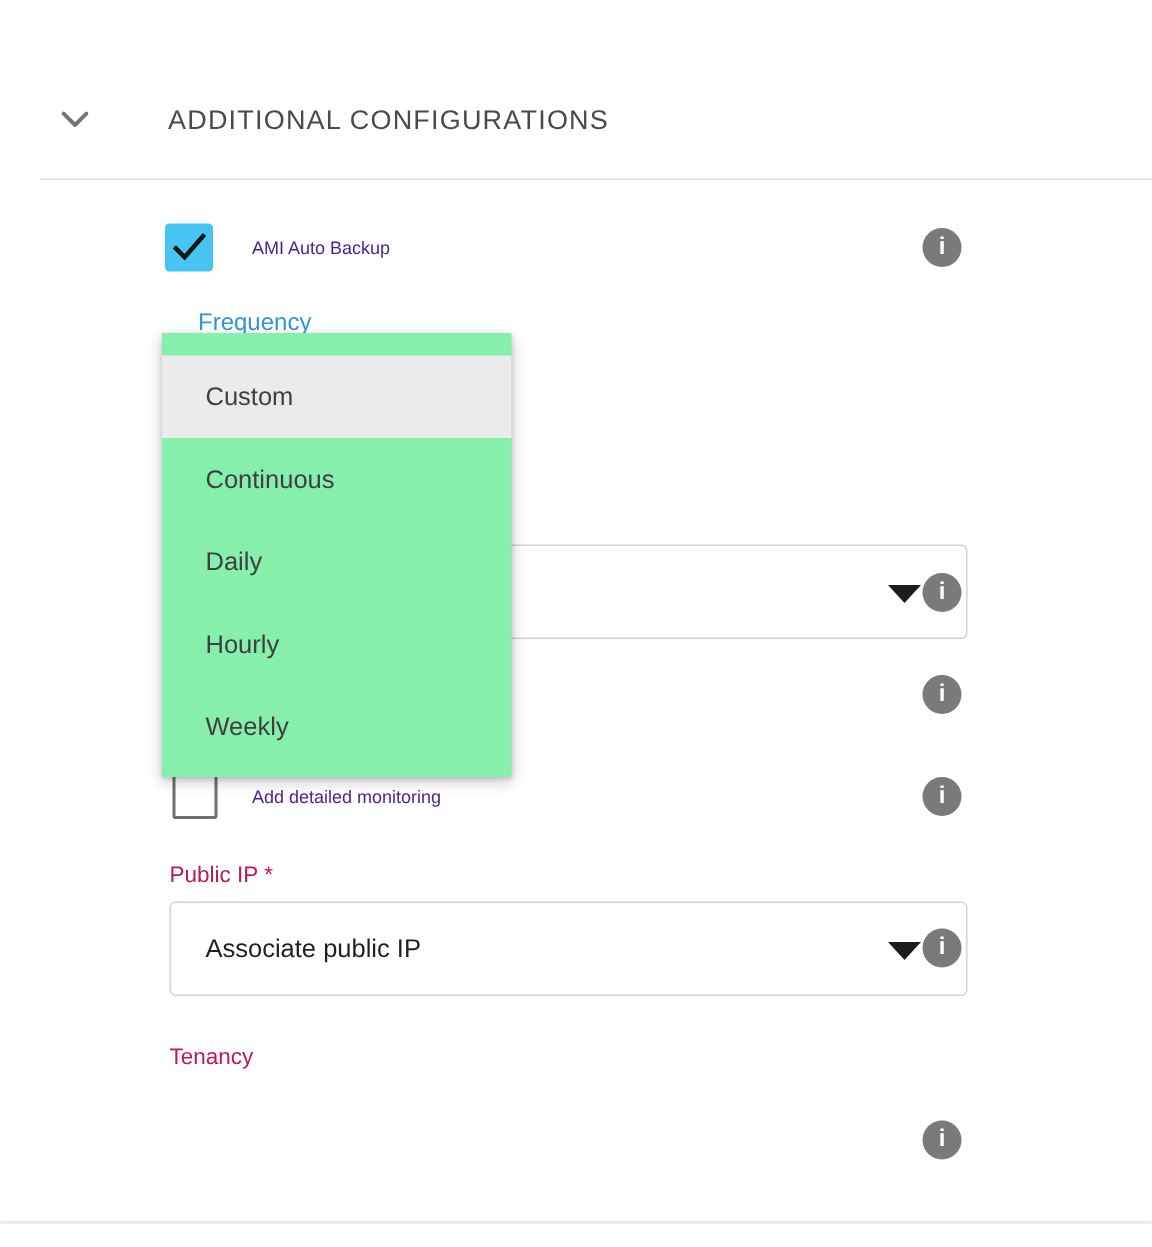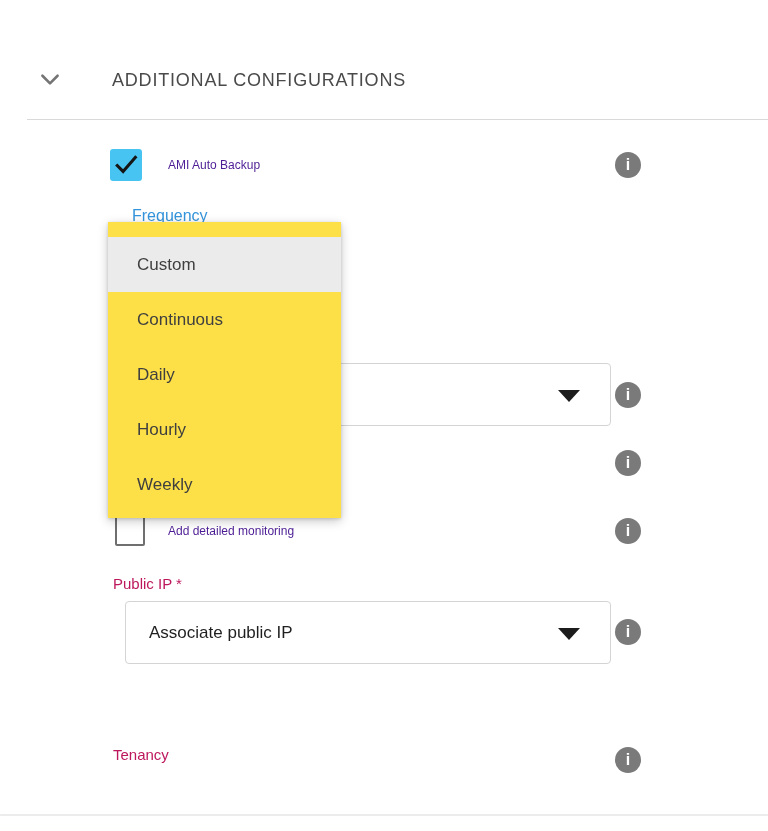"Custom" .dropdown { background: #fde047 -> #86efac }
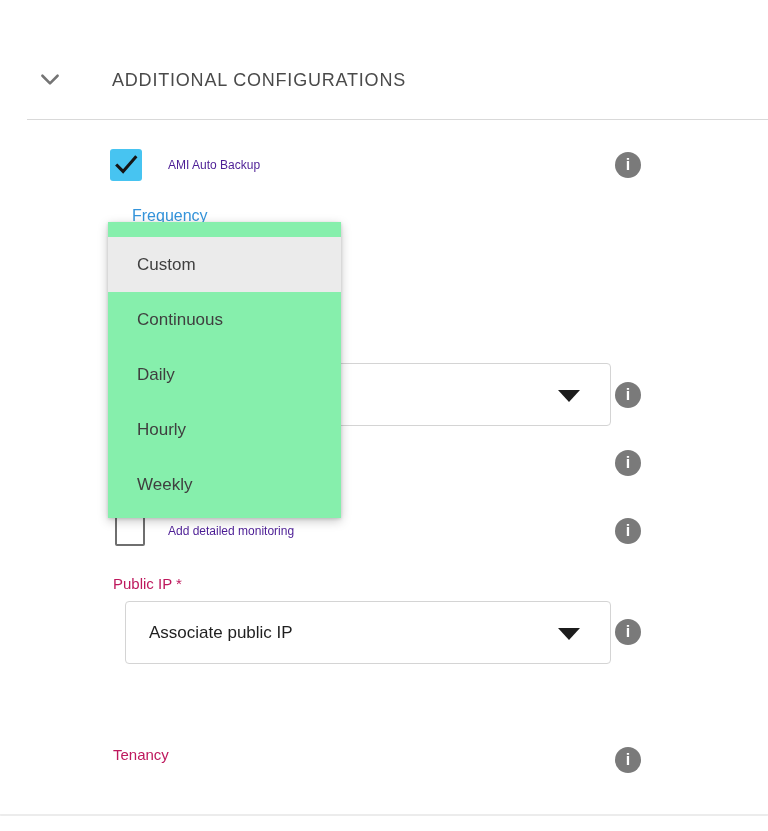"Associate public IP" .select-box { margin-left: 12px -> none; width: 486px -> 532px }
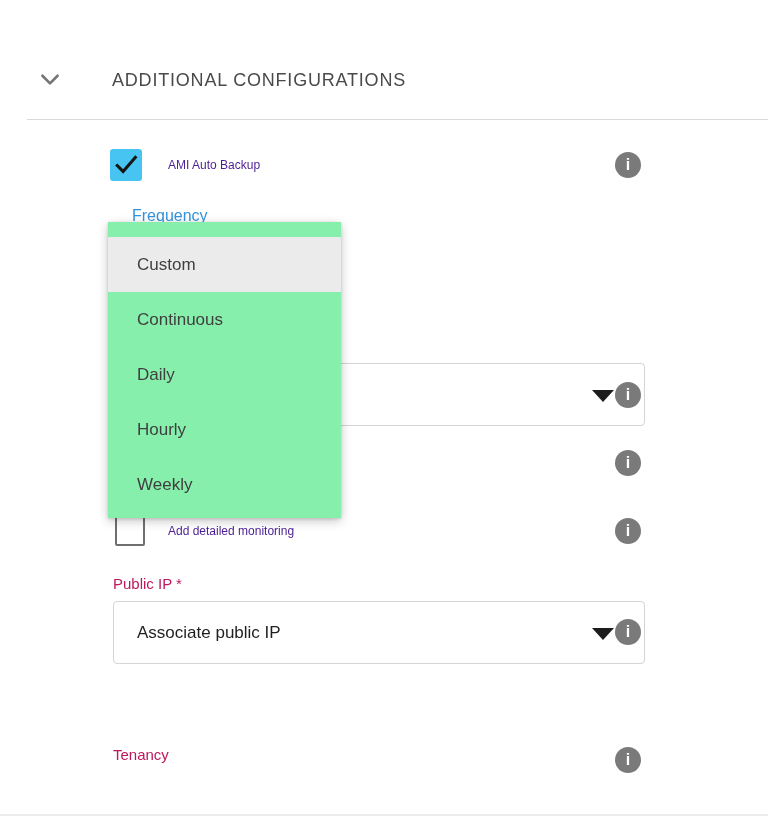"Tenancy" .tenancy-label { top: 746px -> 696px }
